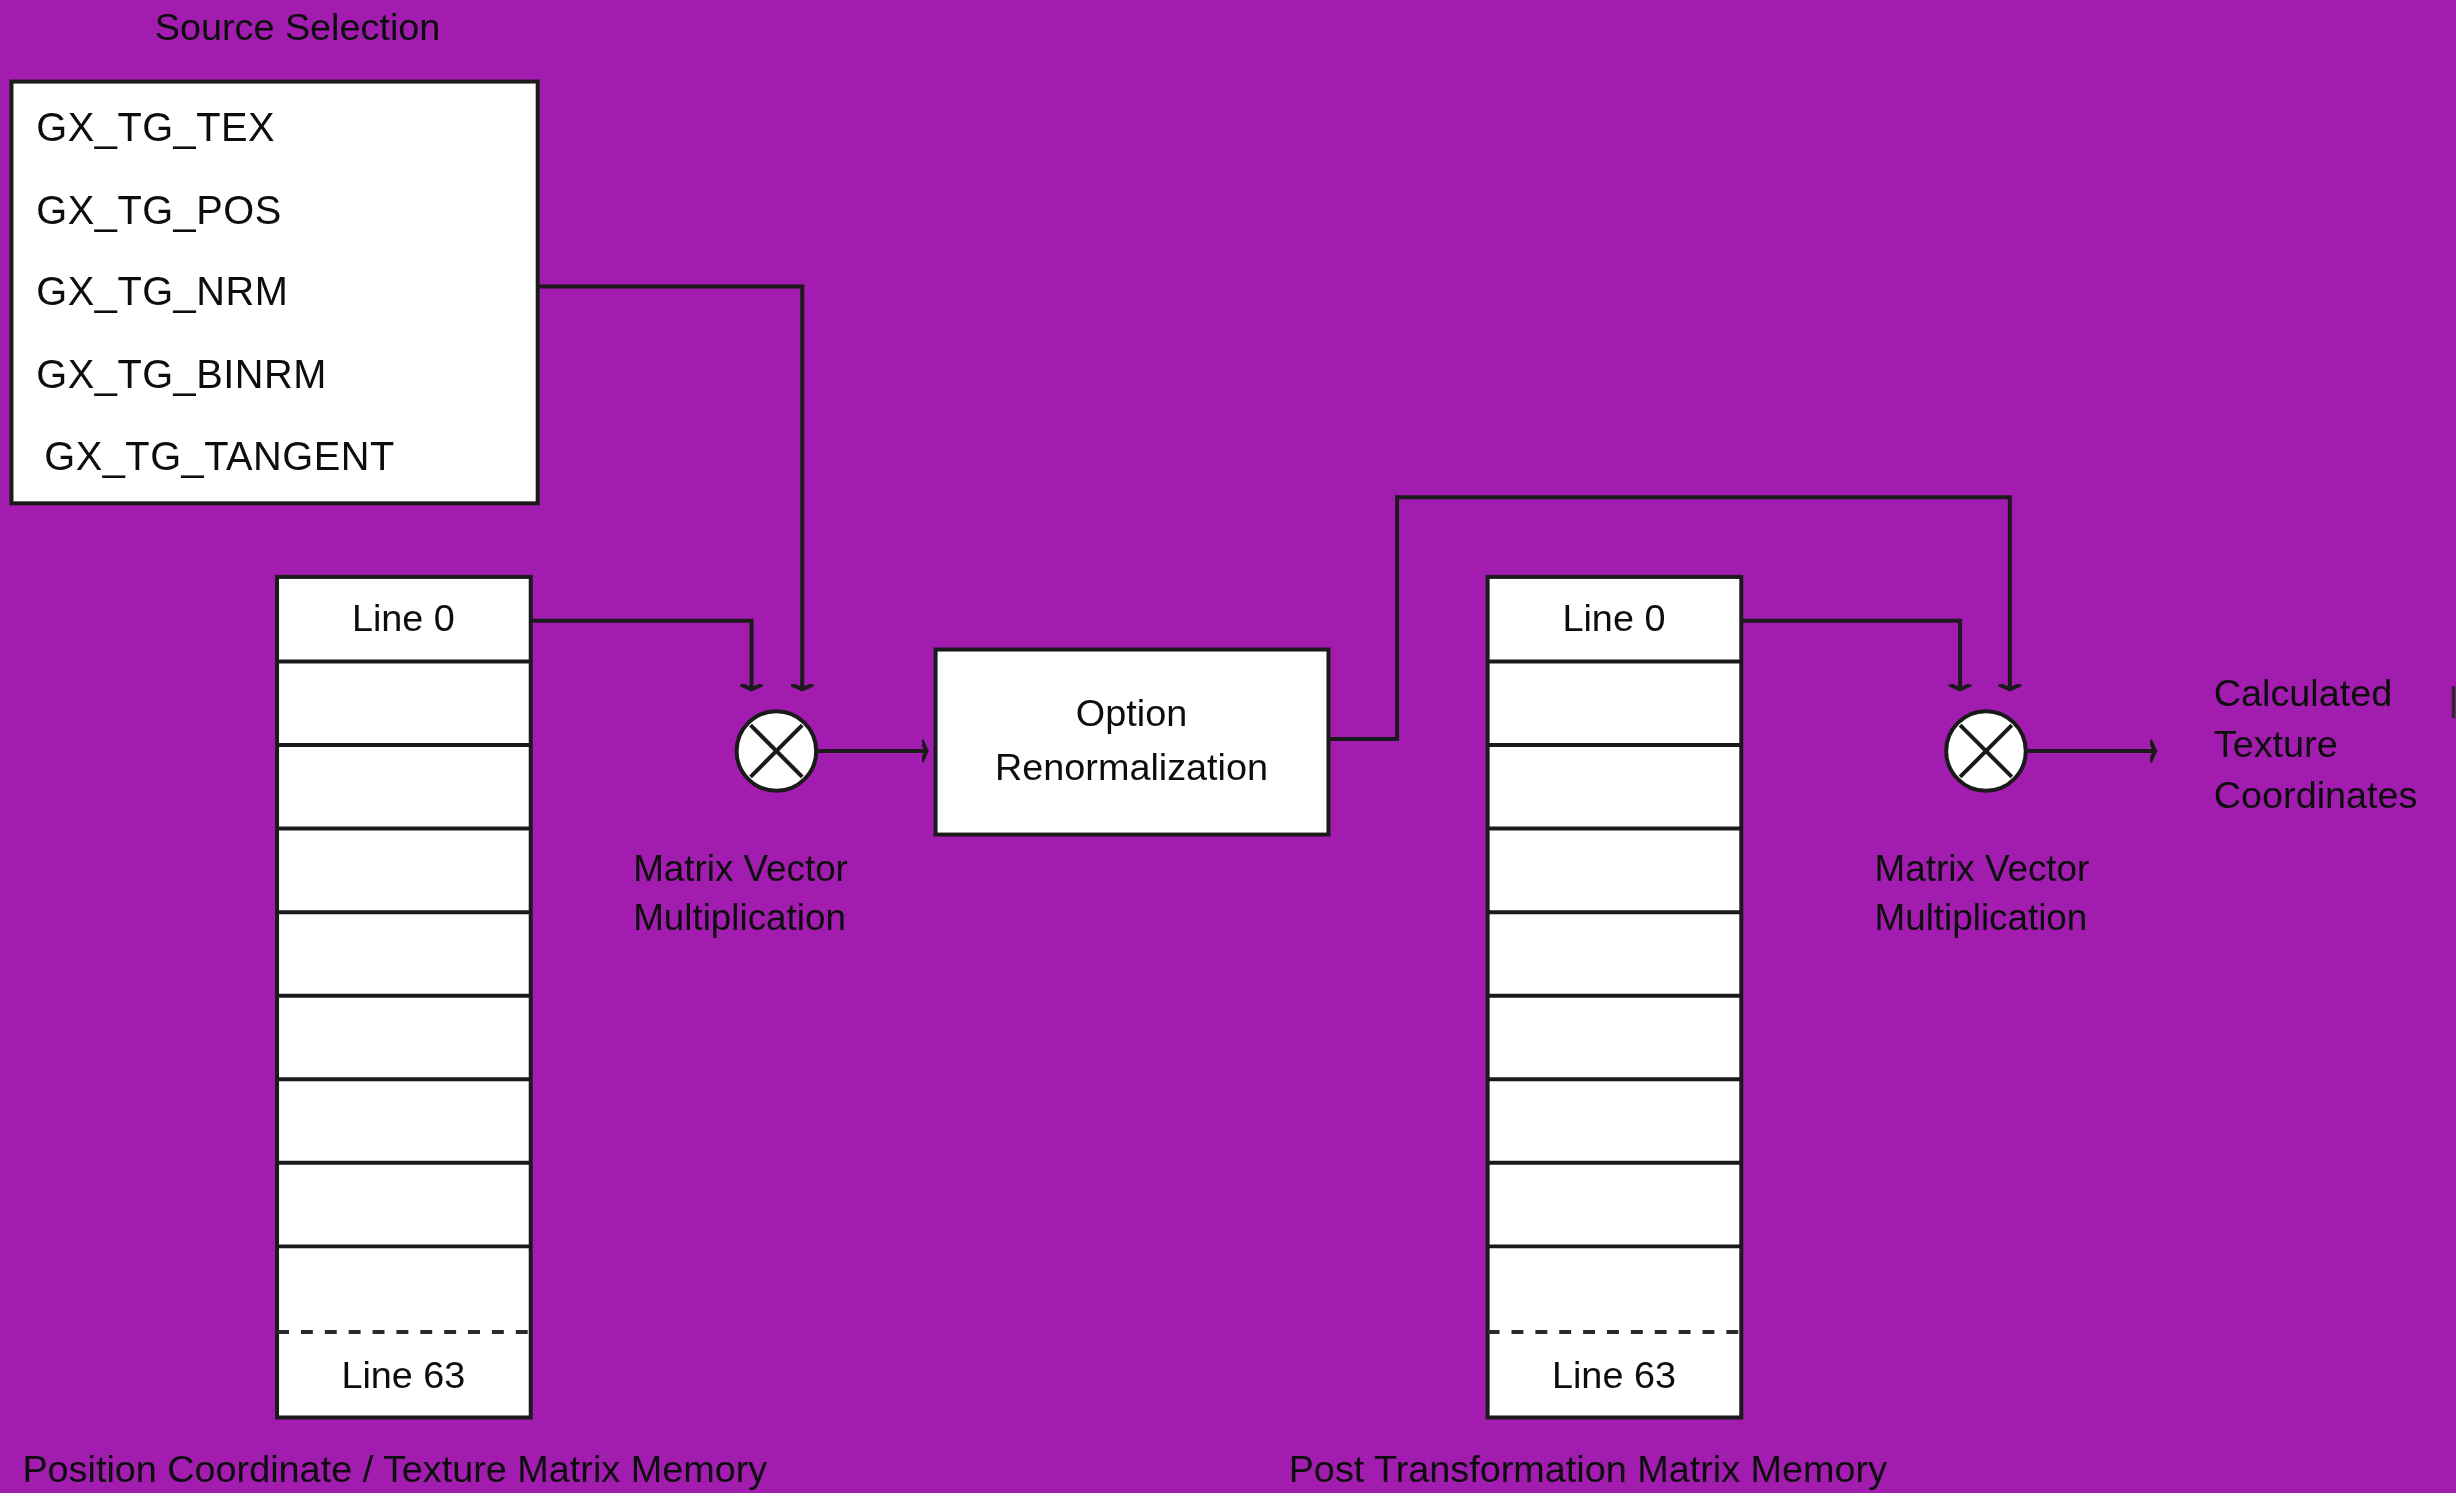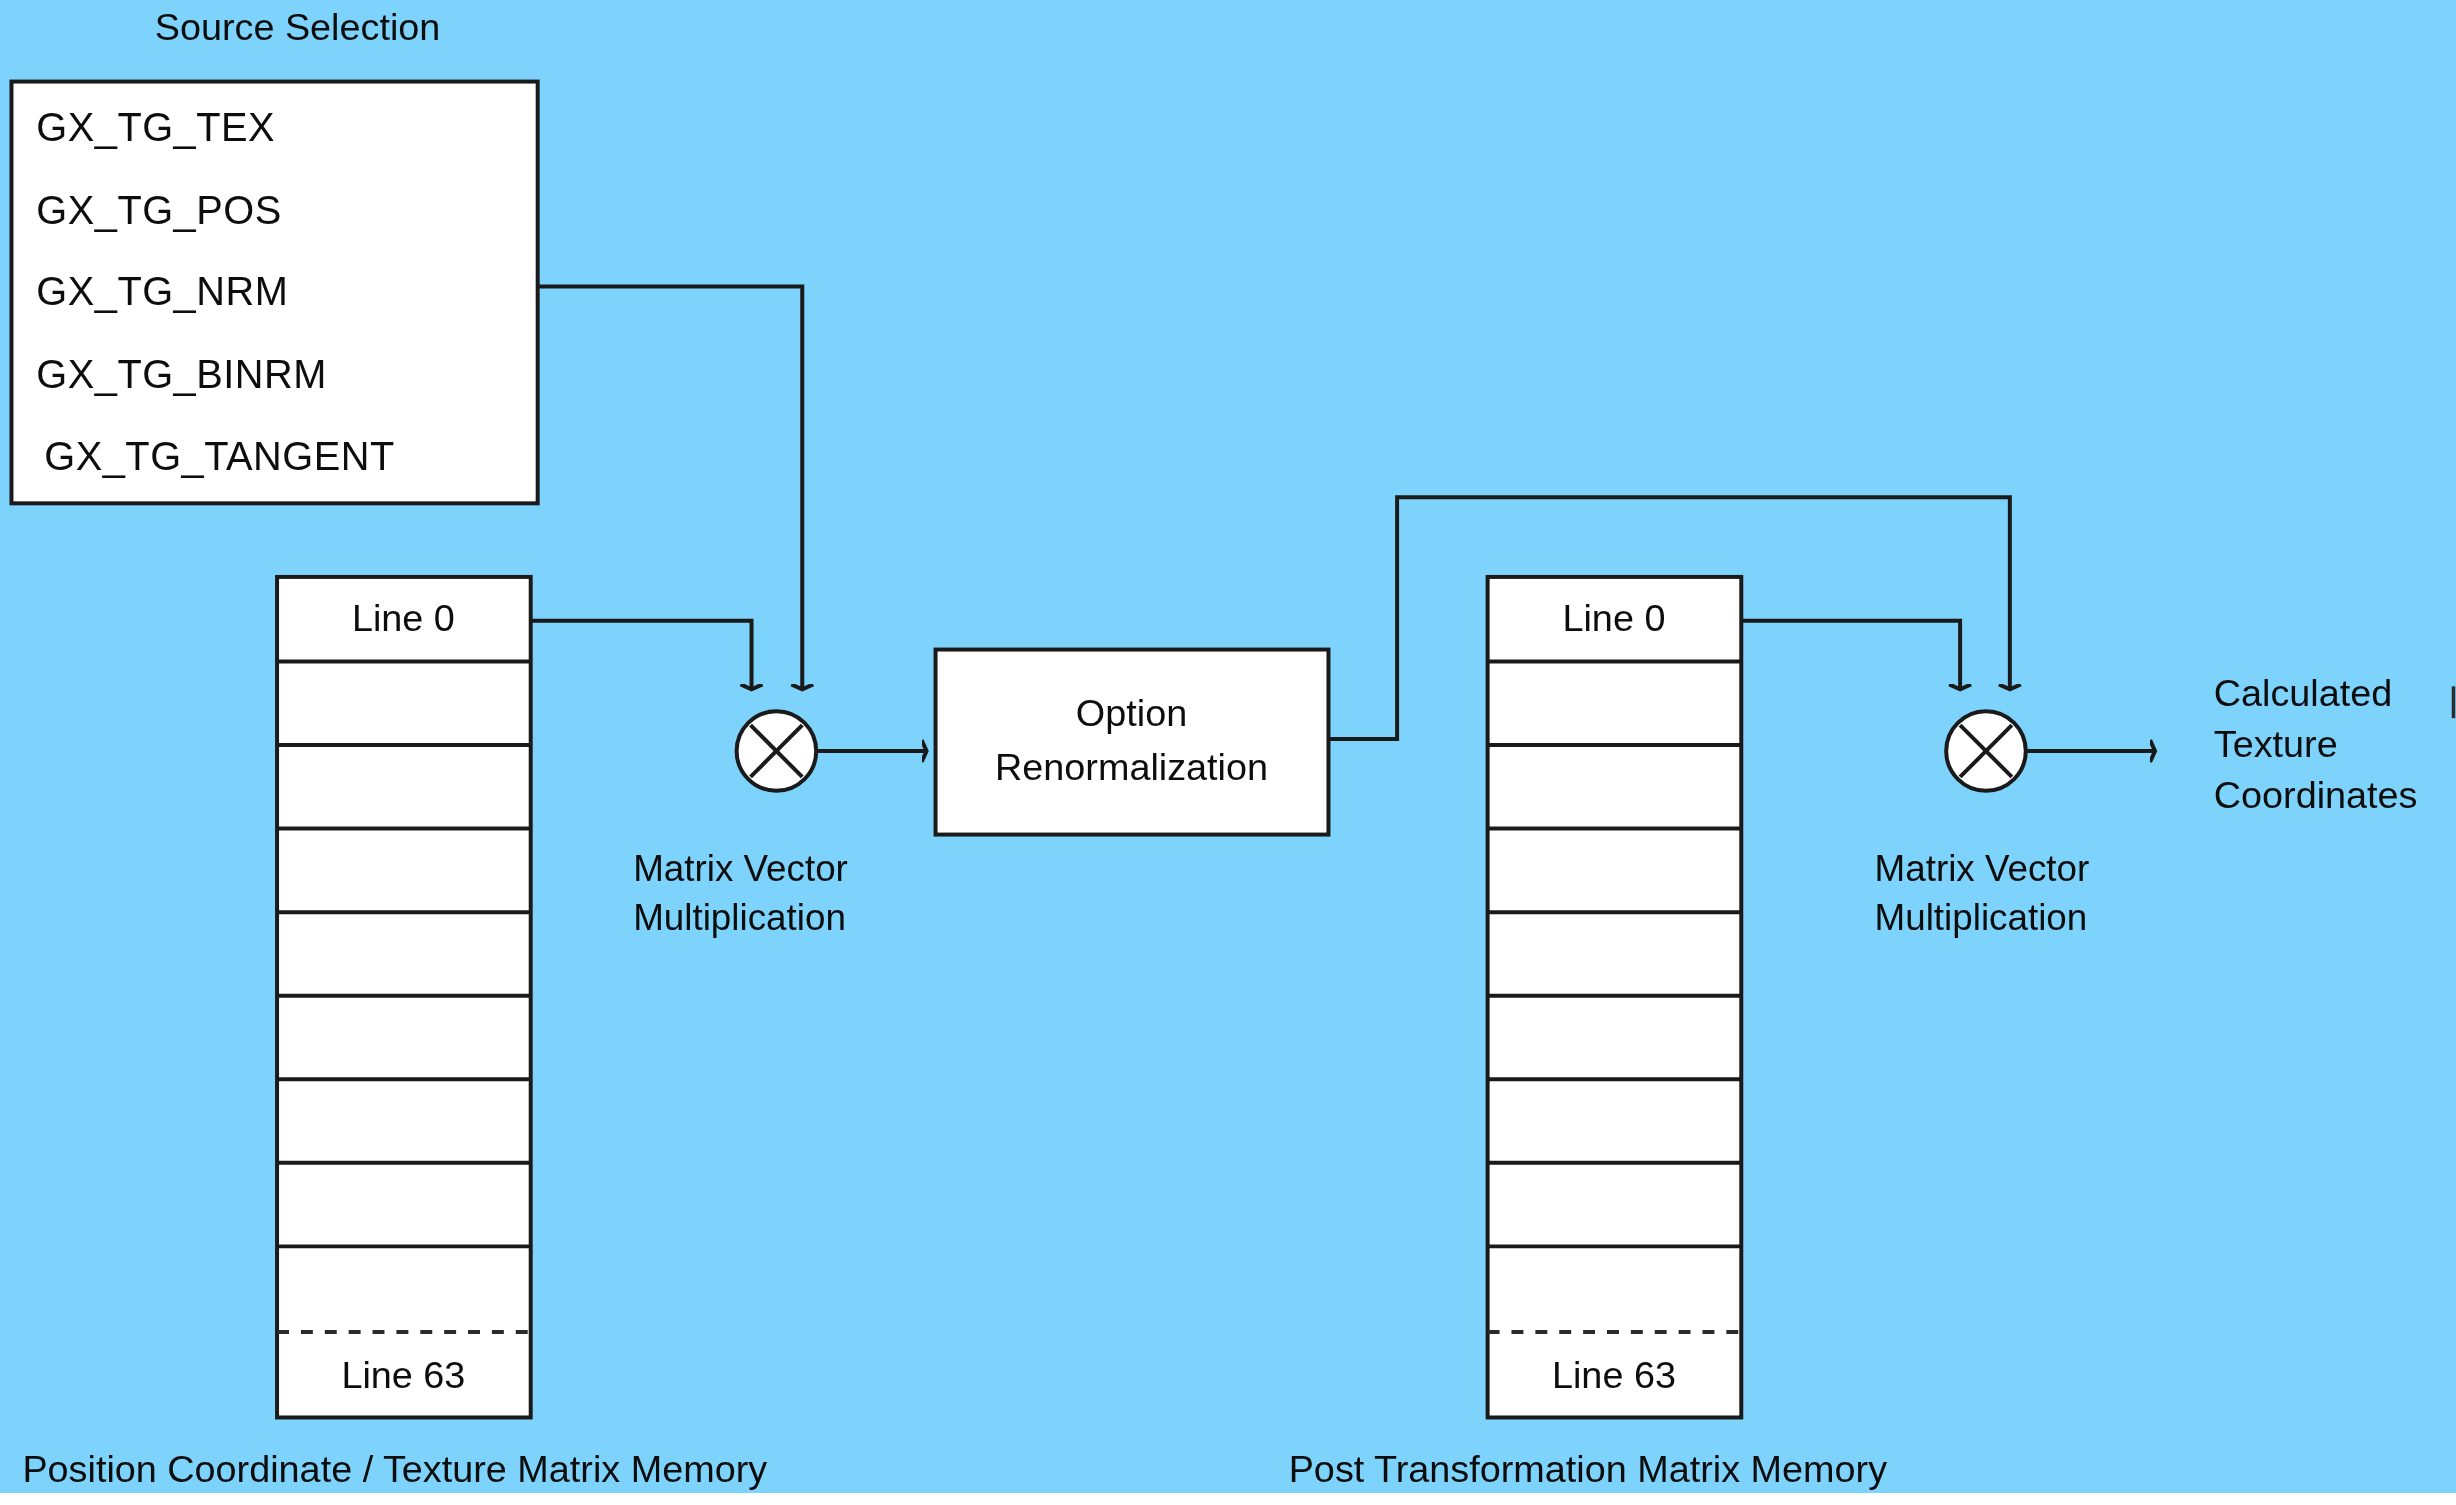"Source Selection" #stage { background: #7dd3fc -> #a21caf }
